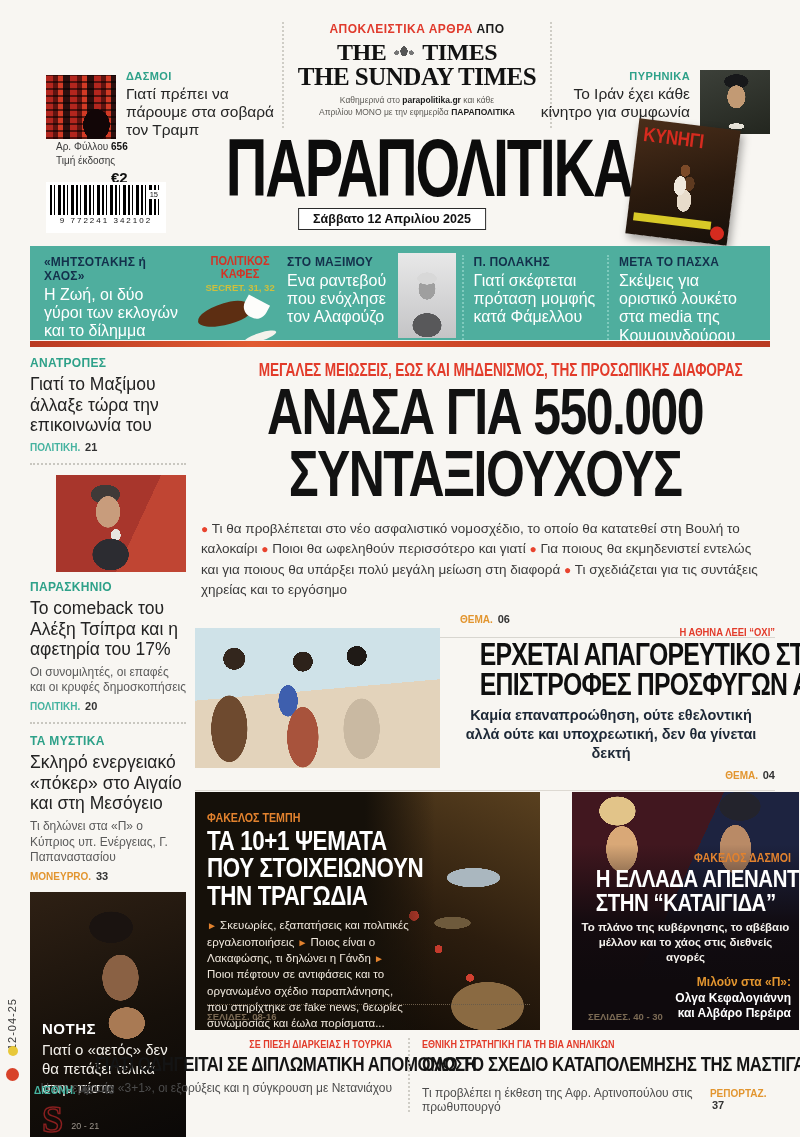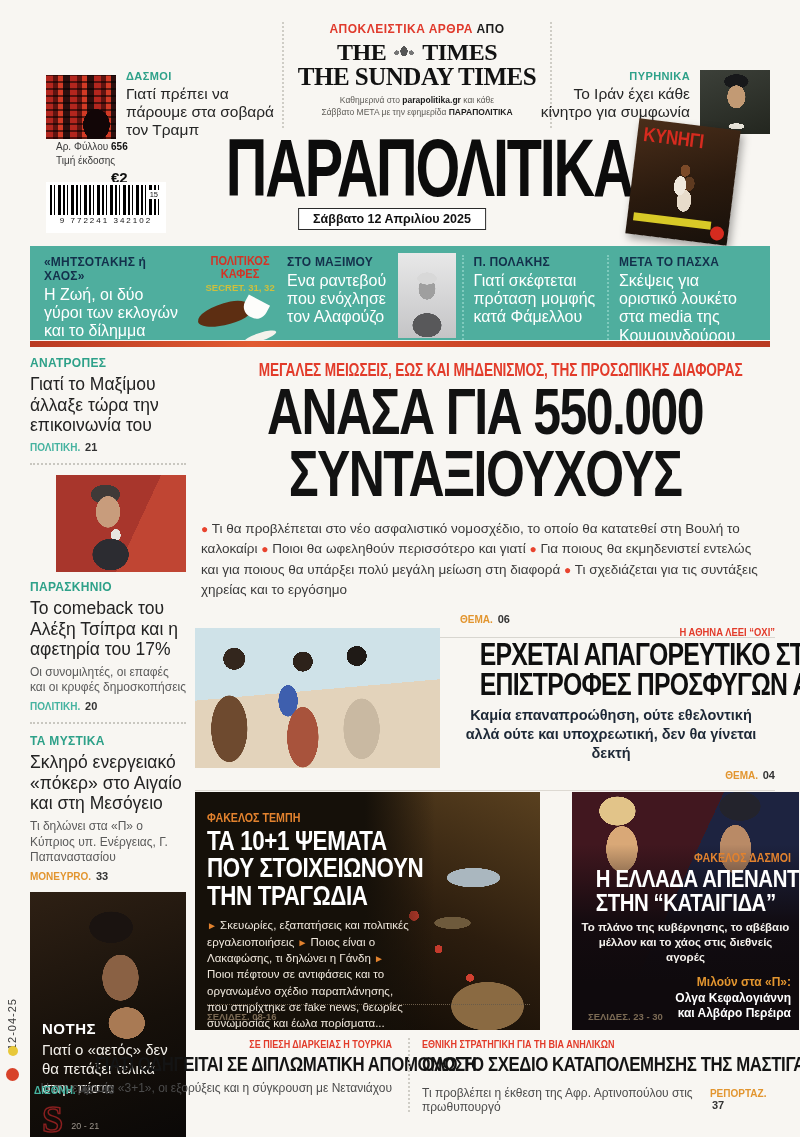"Σάββατο ΜΕΤΑ με την εφημερίδα" span { text: Σάββατο ΜΕΤΑ -> Απριλίου ΜΟΝΟ }
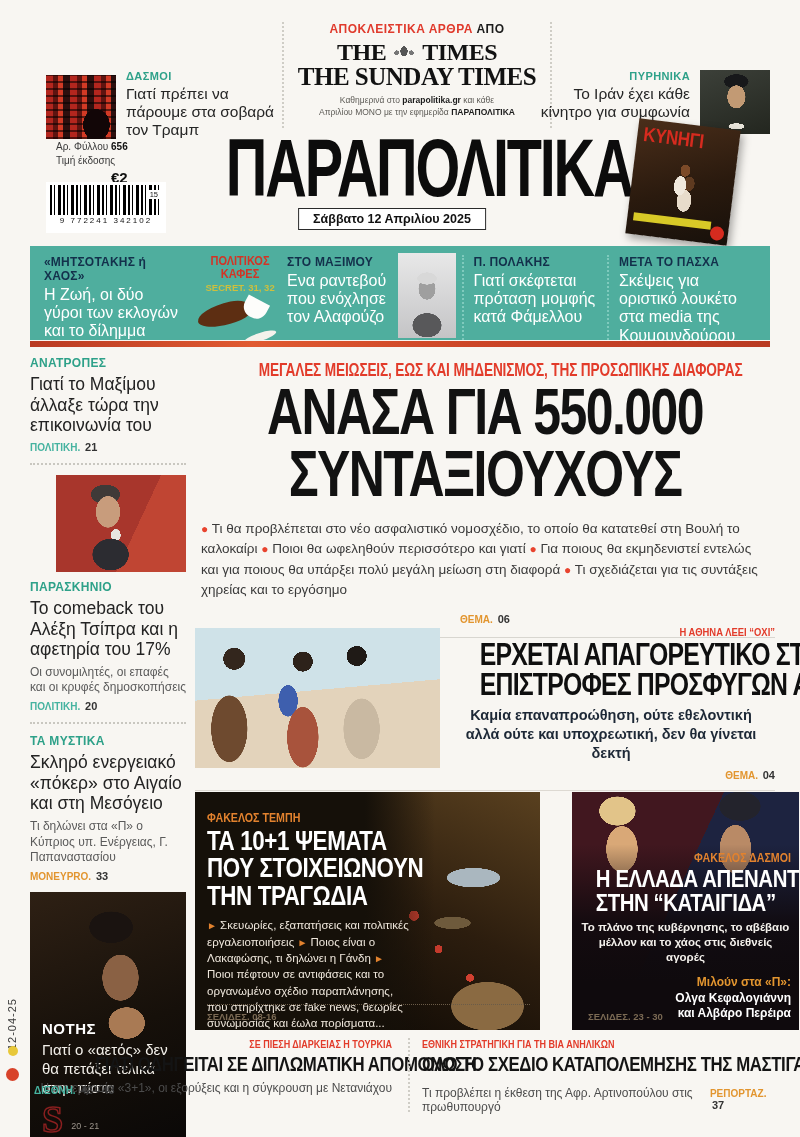"23 - 30" span { text: 23 -> 40 }
